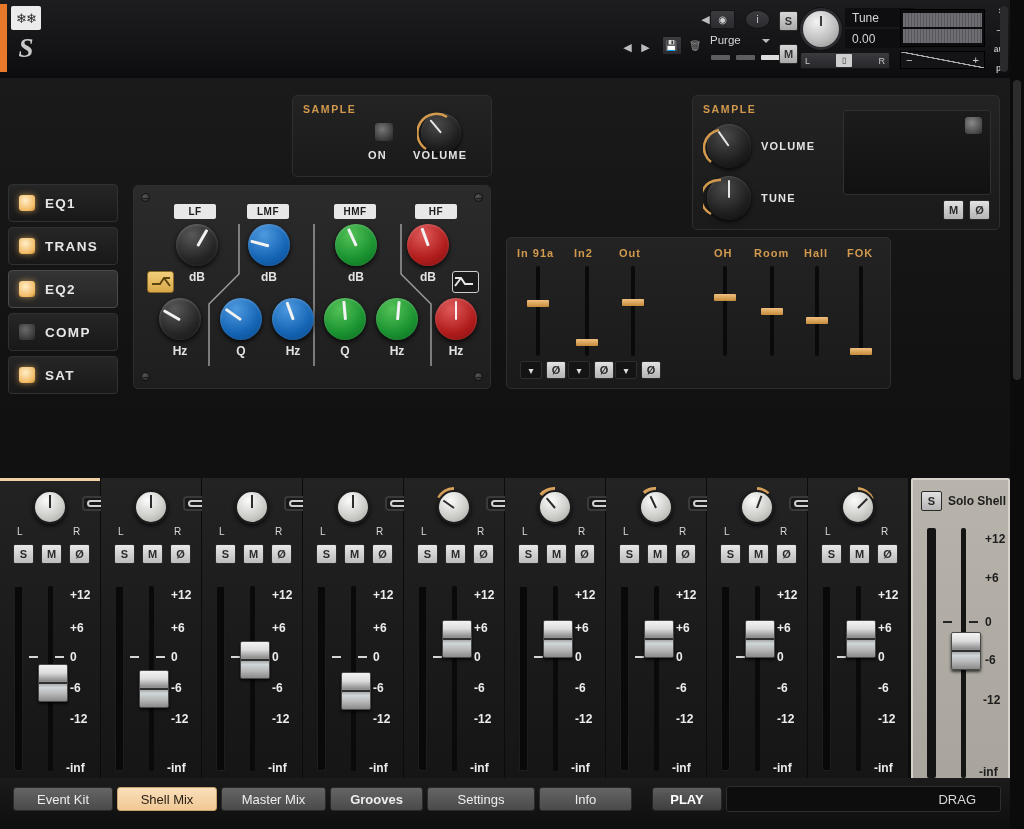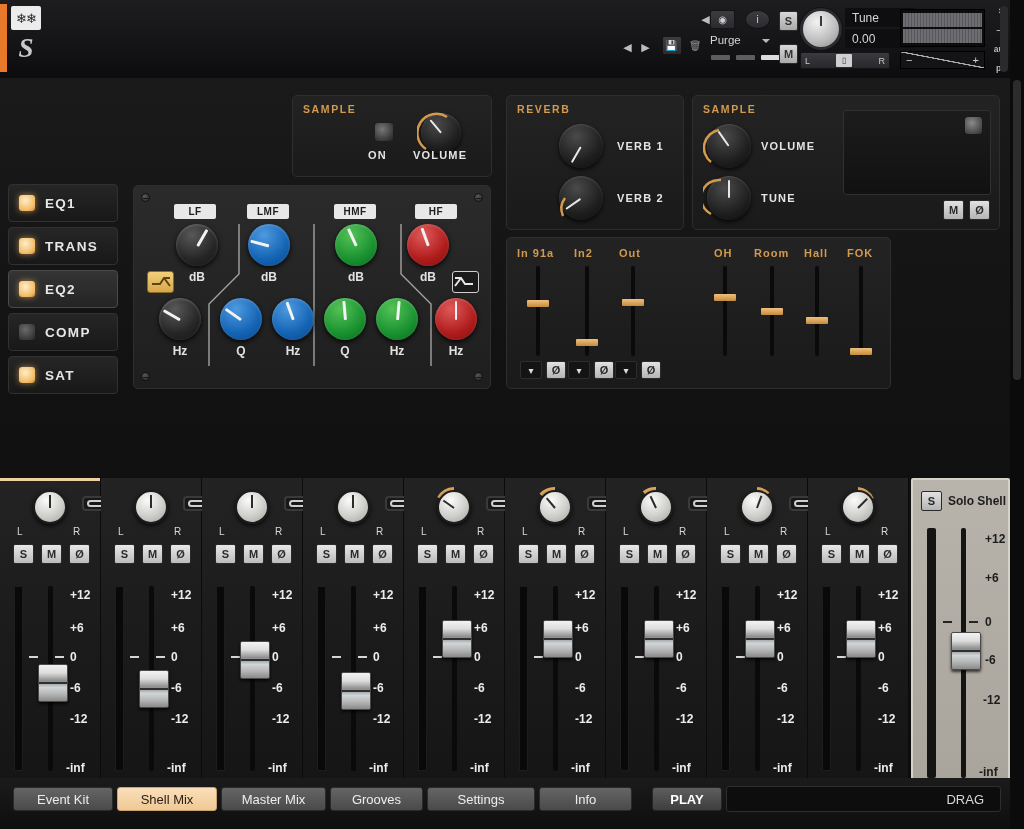"REVERB" div.panel { html: <div> <div>REVERB</div> <div> <div></div> </div> <div>VERB 1</div> <div> <div></div> </div> <svg> <path></path> </svg> <div>VERB 2</div> </div> -> none }
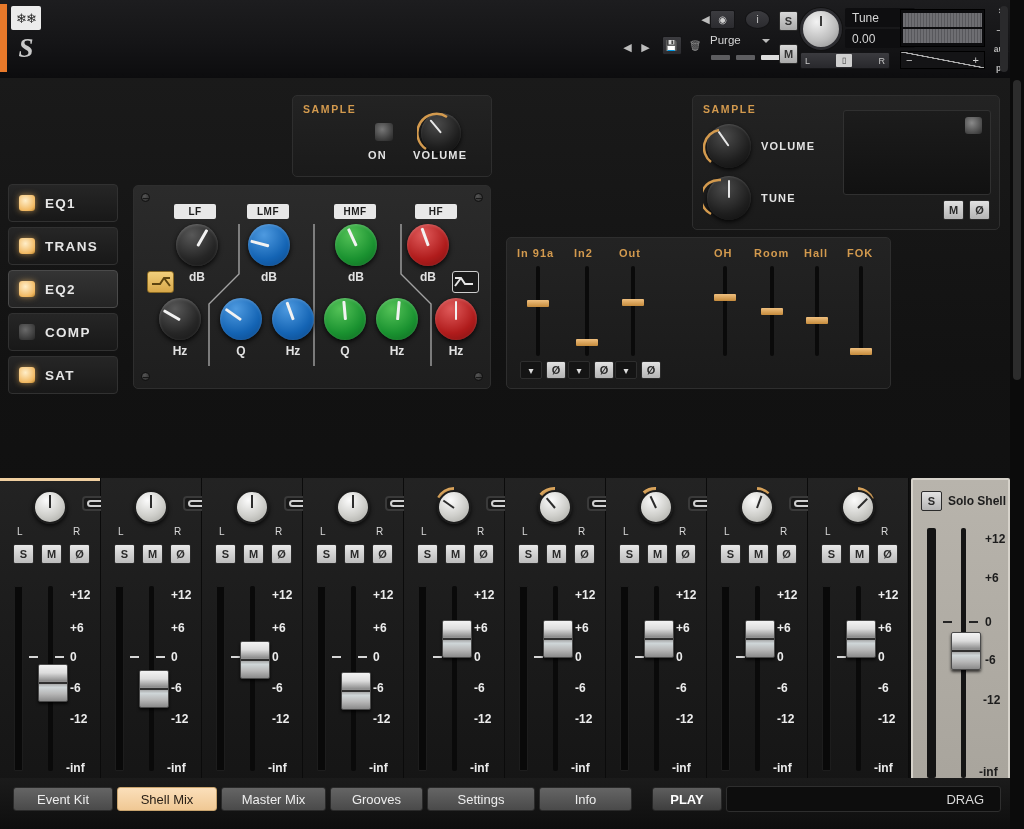"Grooves" div.navbtn { font-weight: none -> bold }
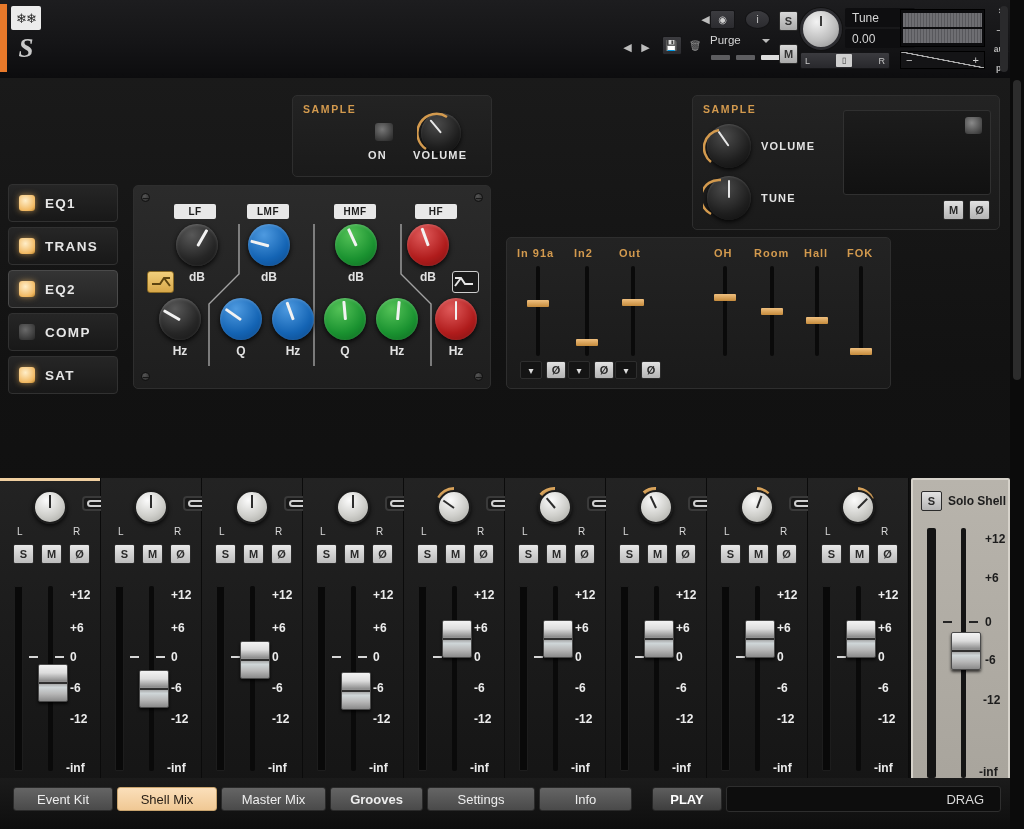"DRAG" .dragbox { padding-right: 16px -> 24px }
